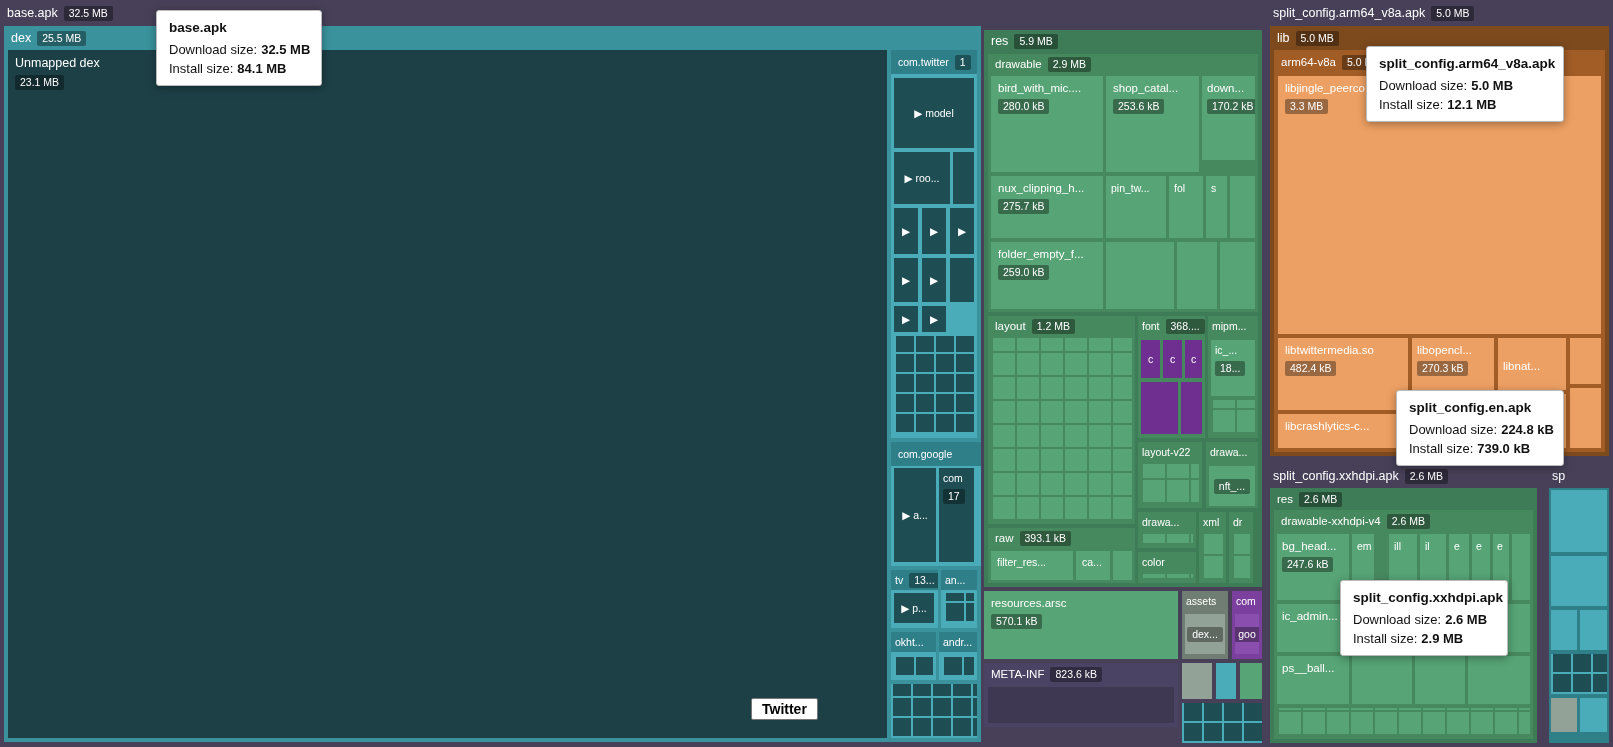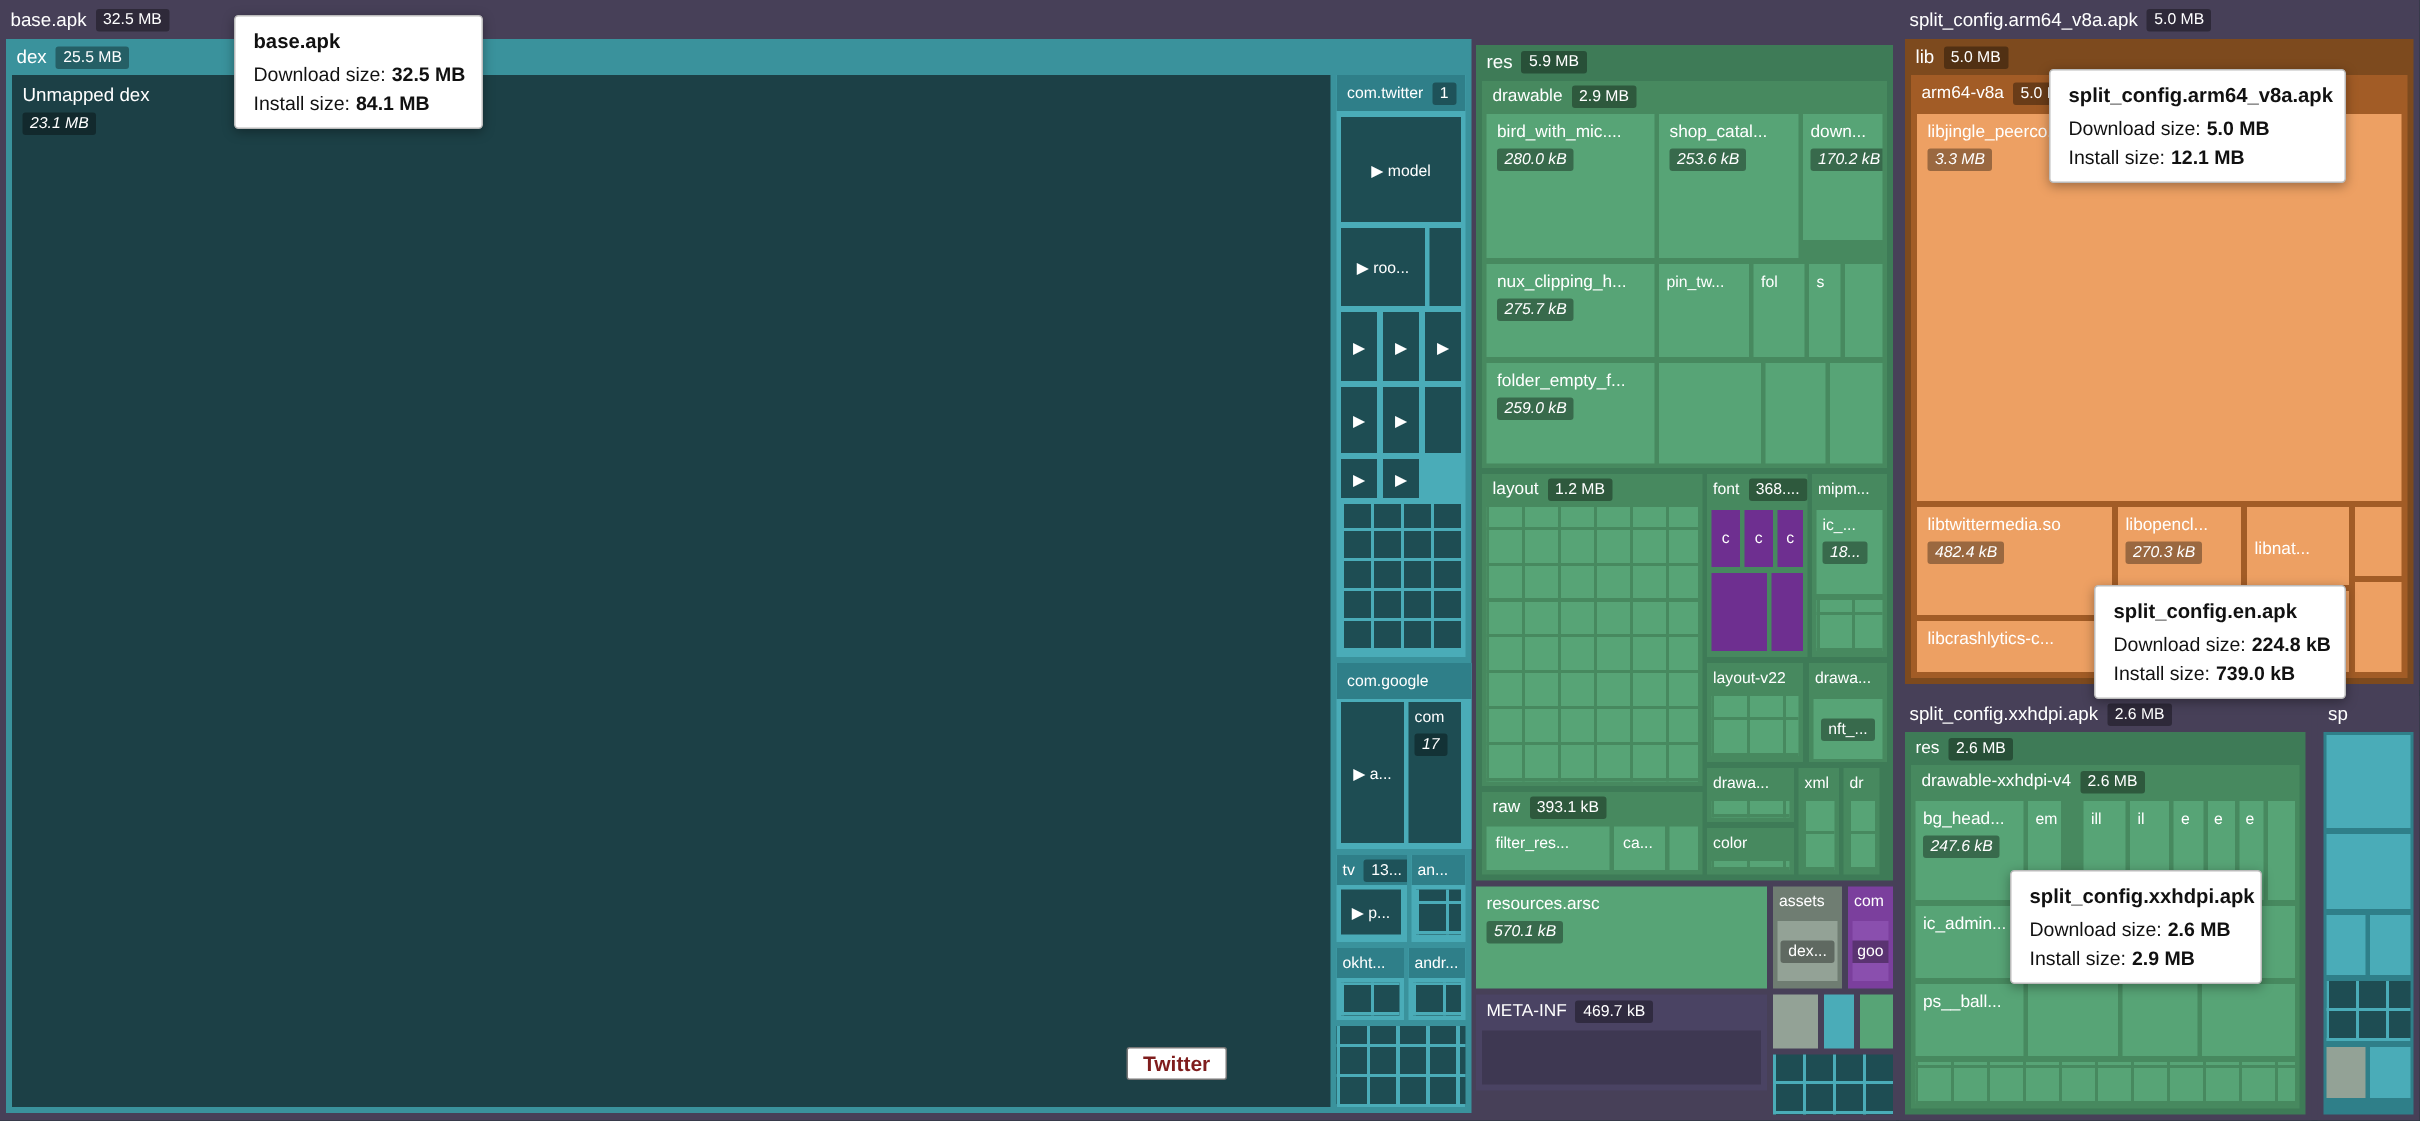"23.1 MB" .leaf .badge { font-style: italic -> none }
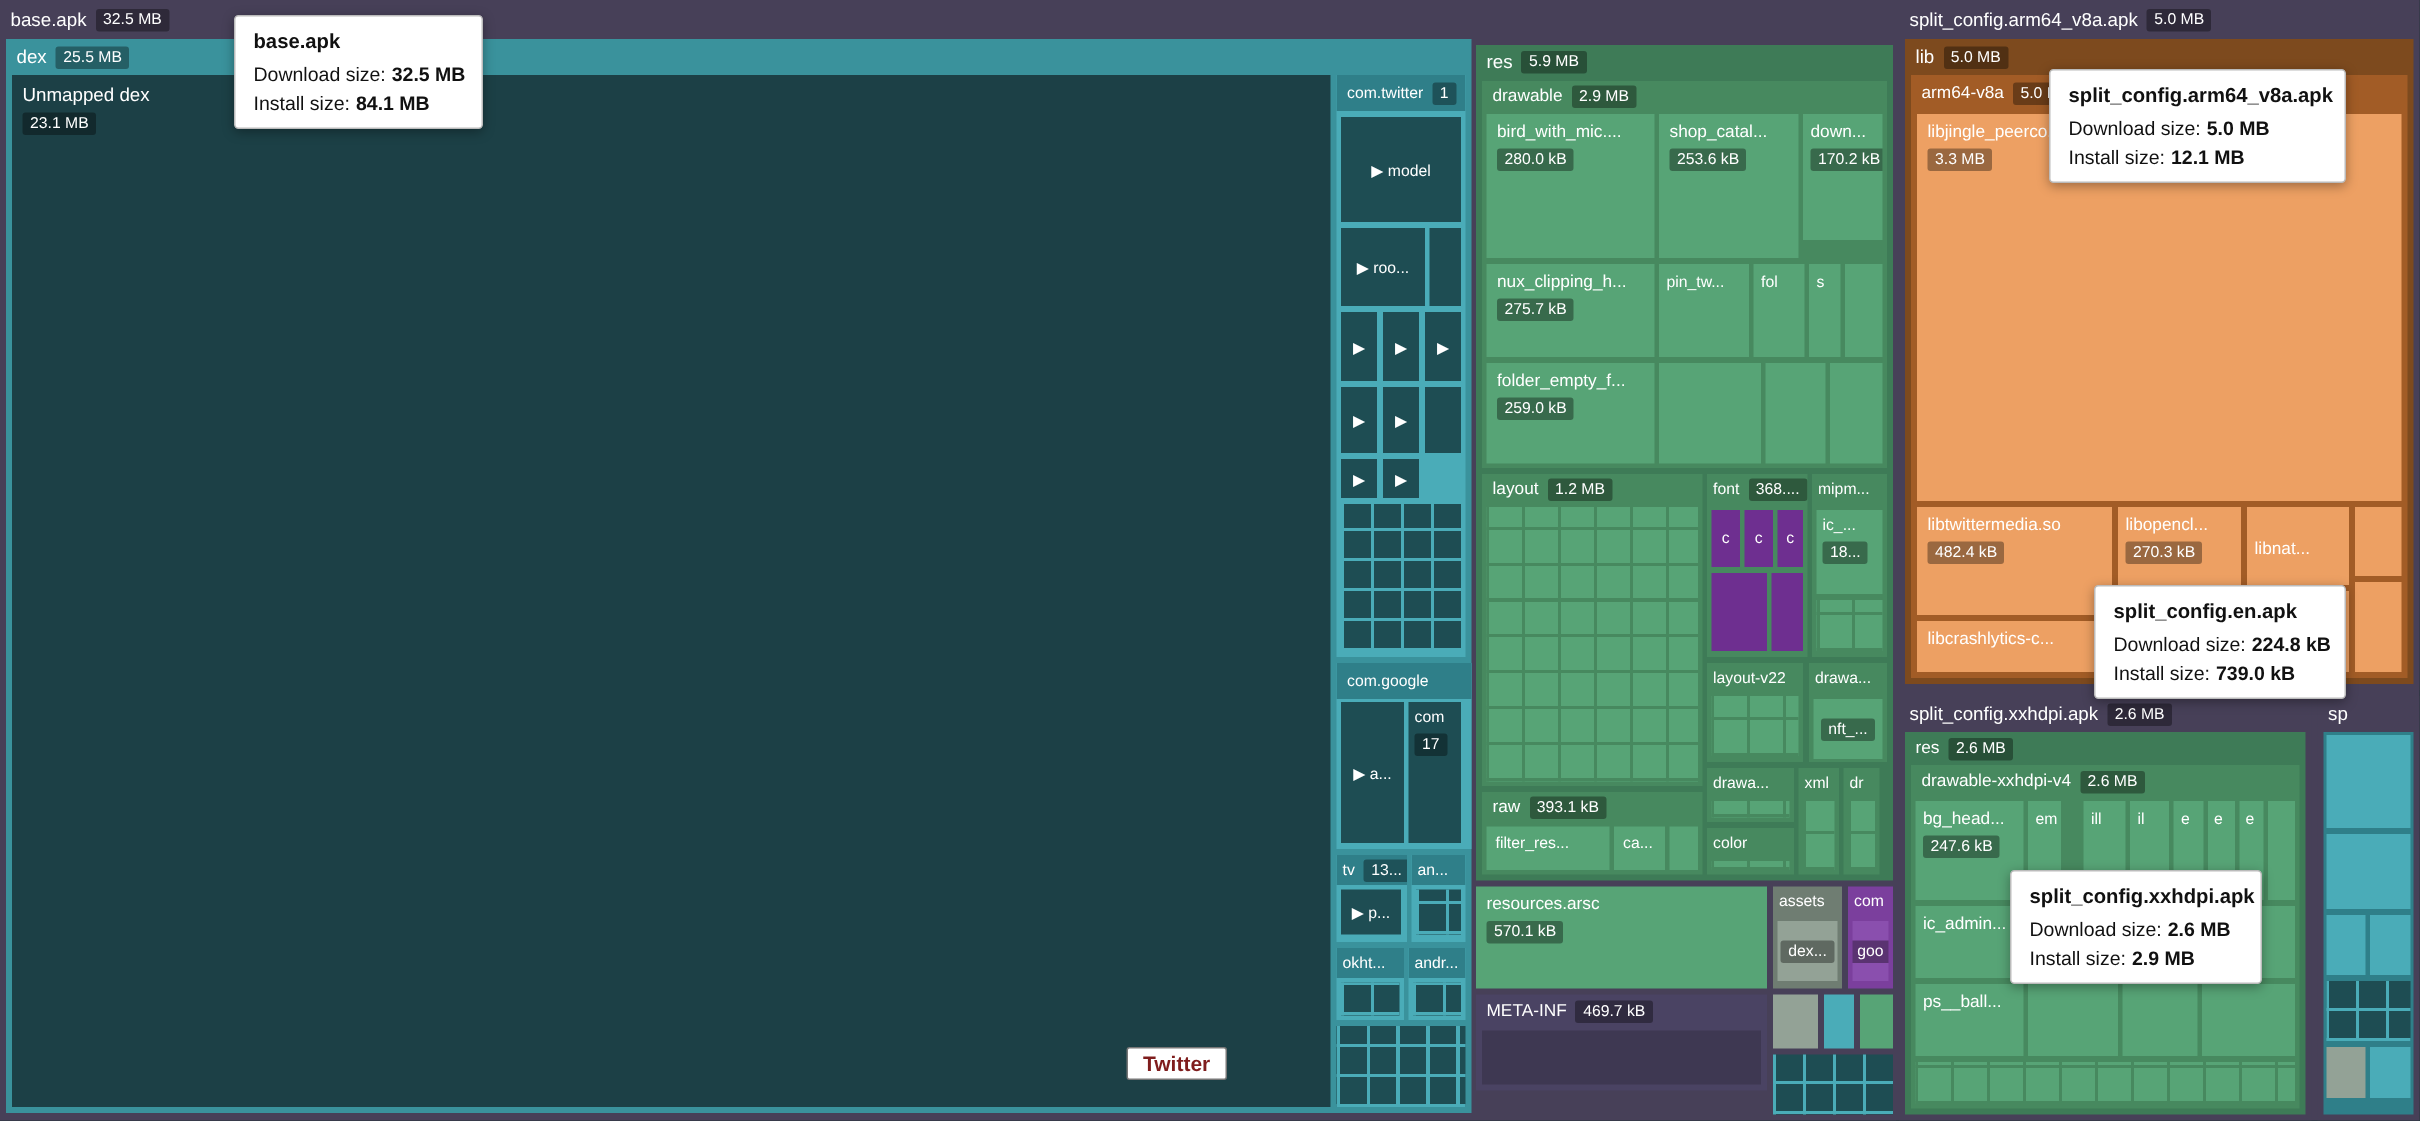"469.7 kB" span.badge { text: 469.7 -> 823.6 }
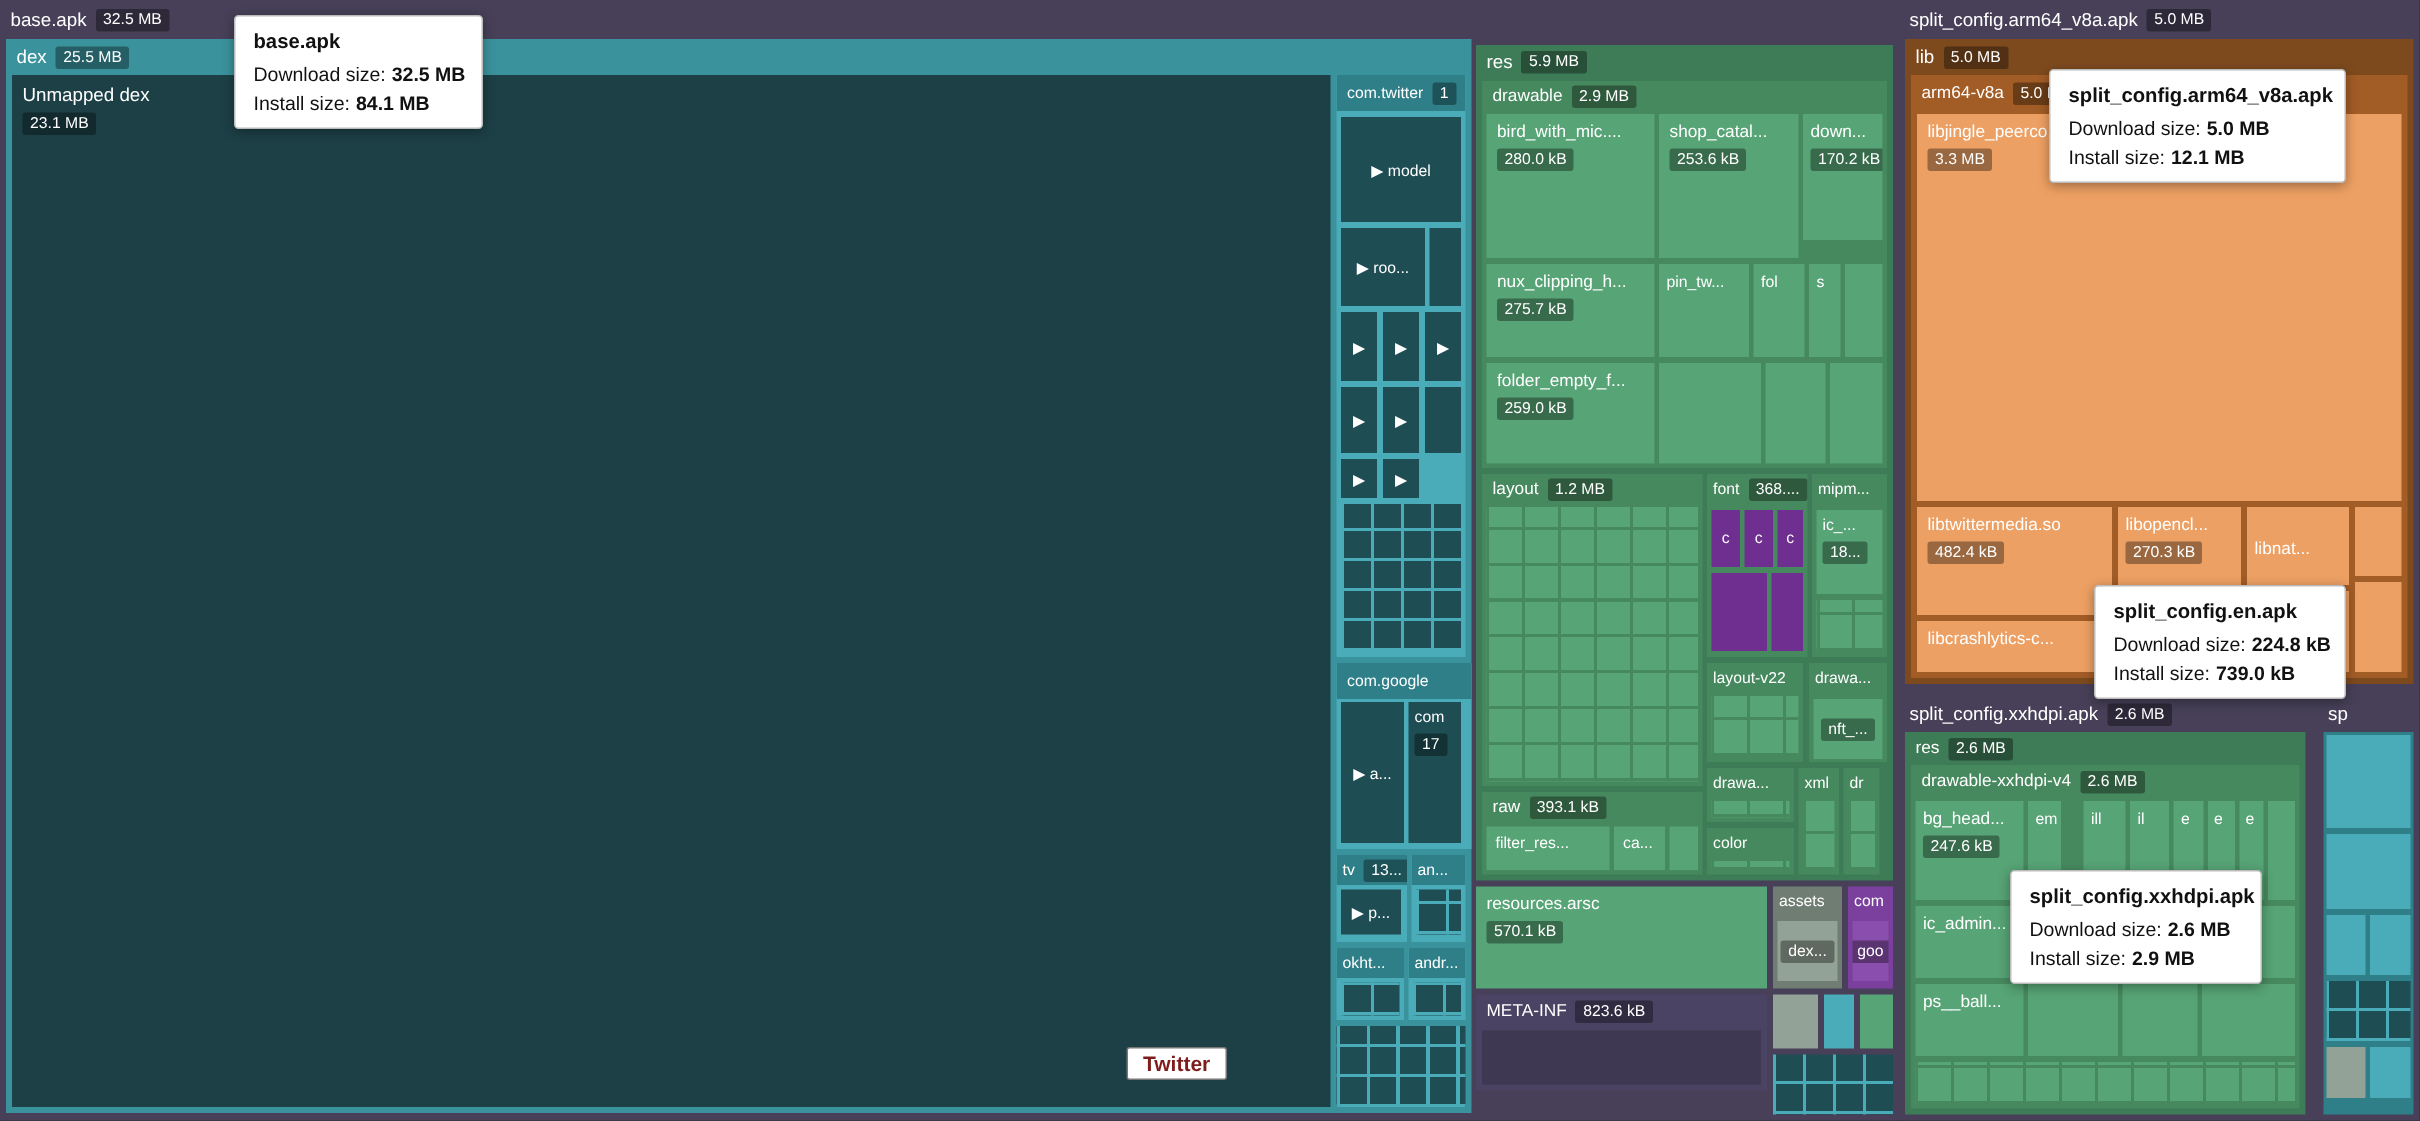"Twitter" .cursor-label { color: #7f1d1d -> #000000 }
